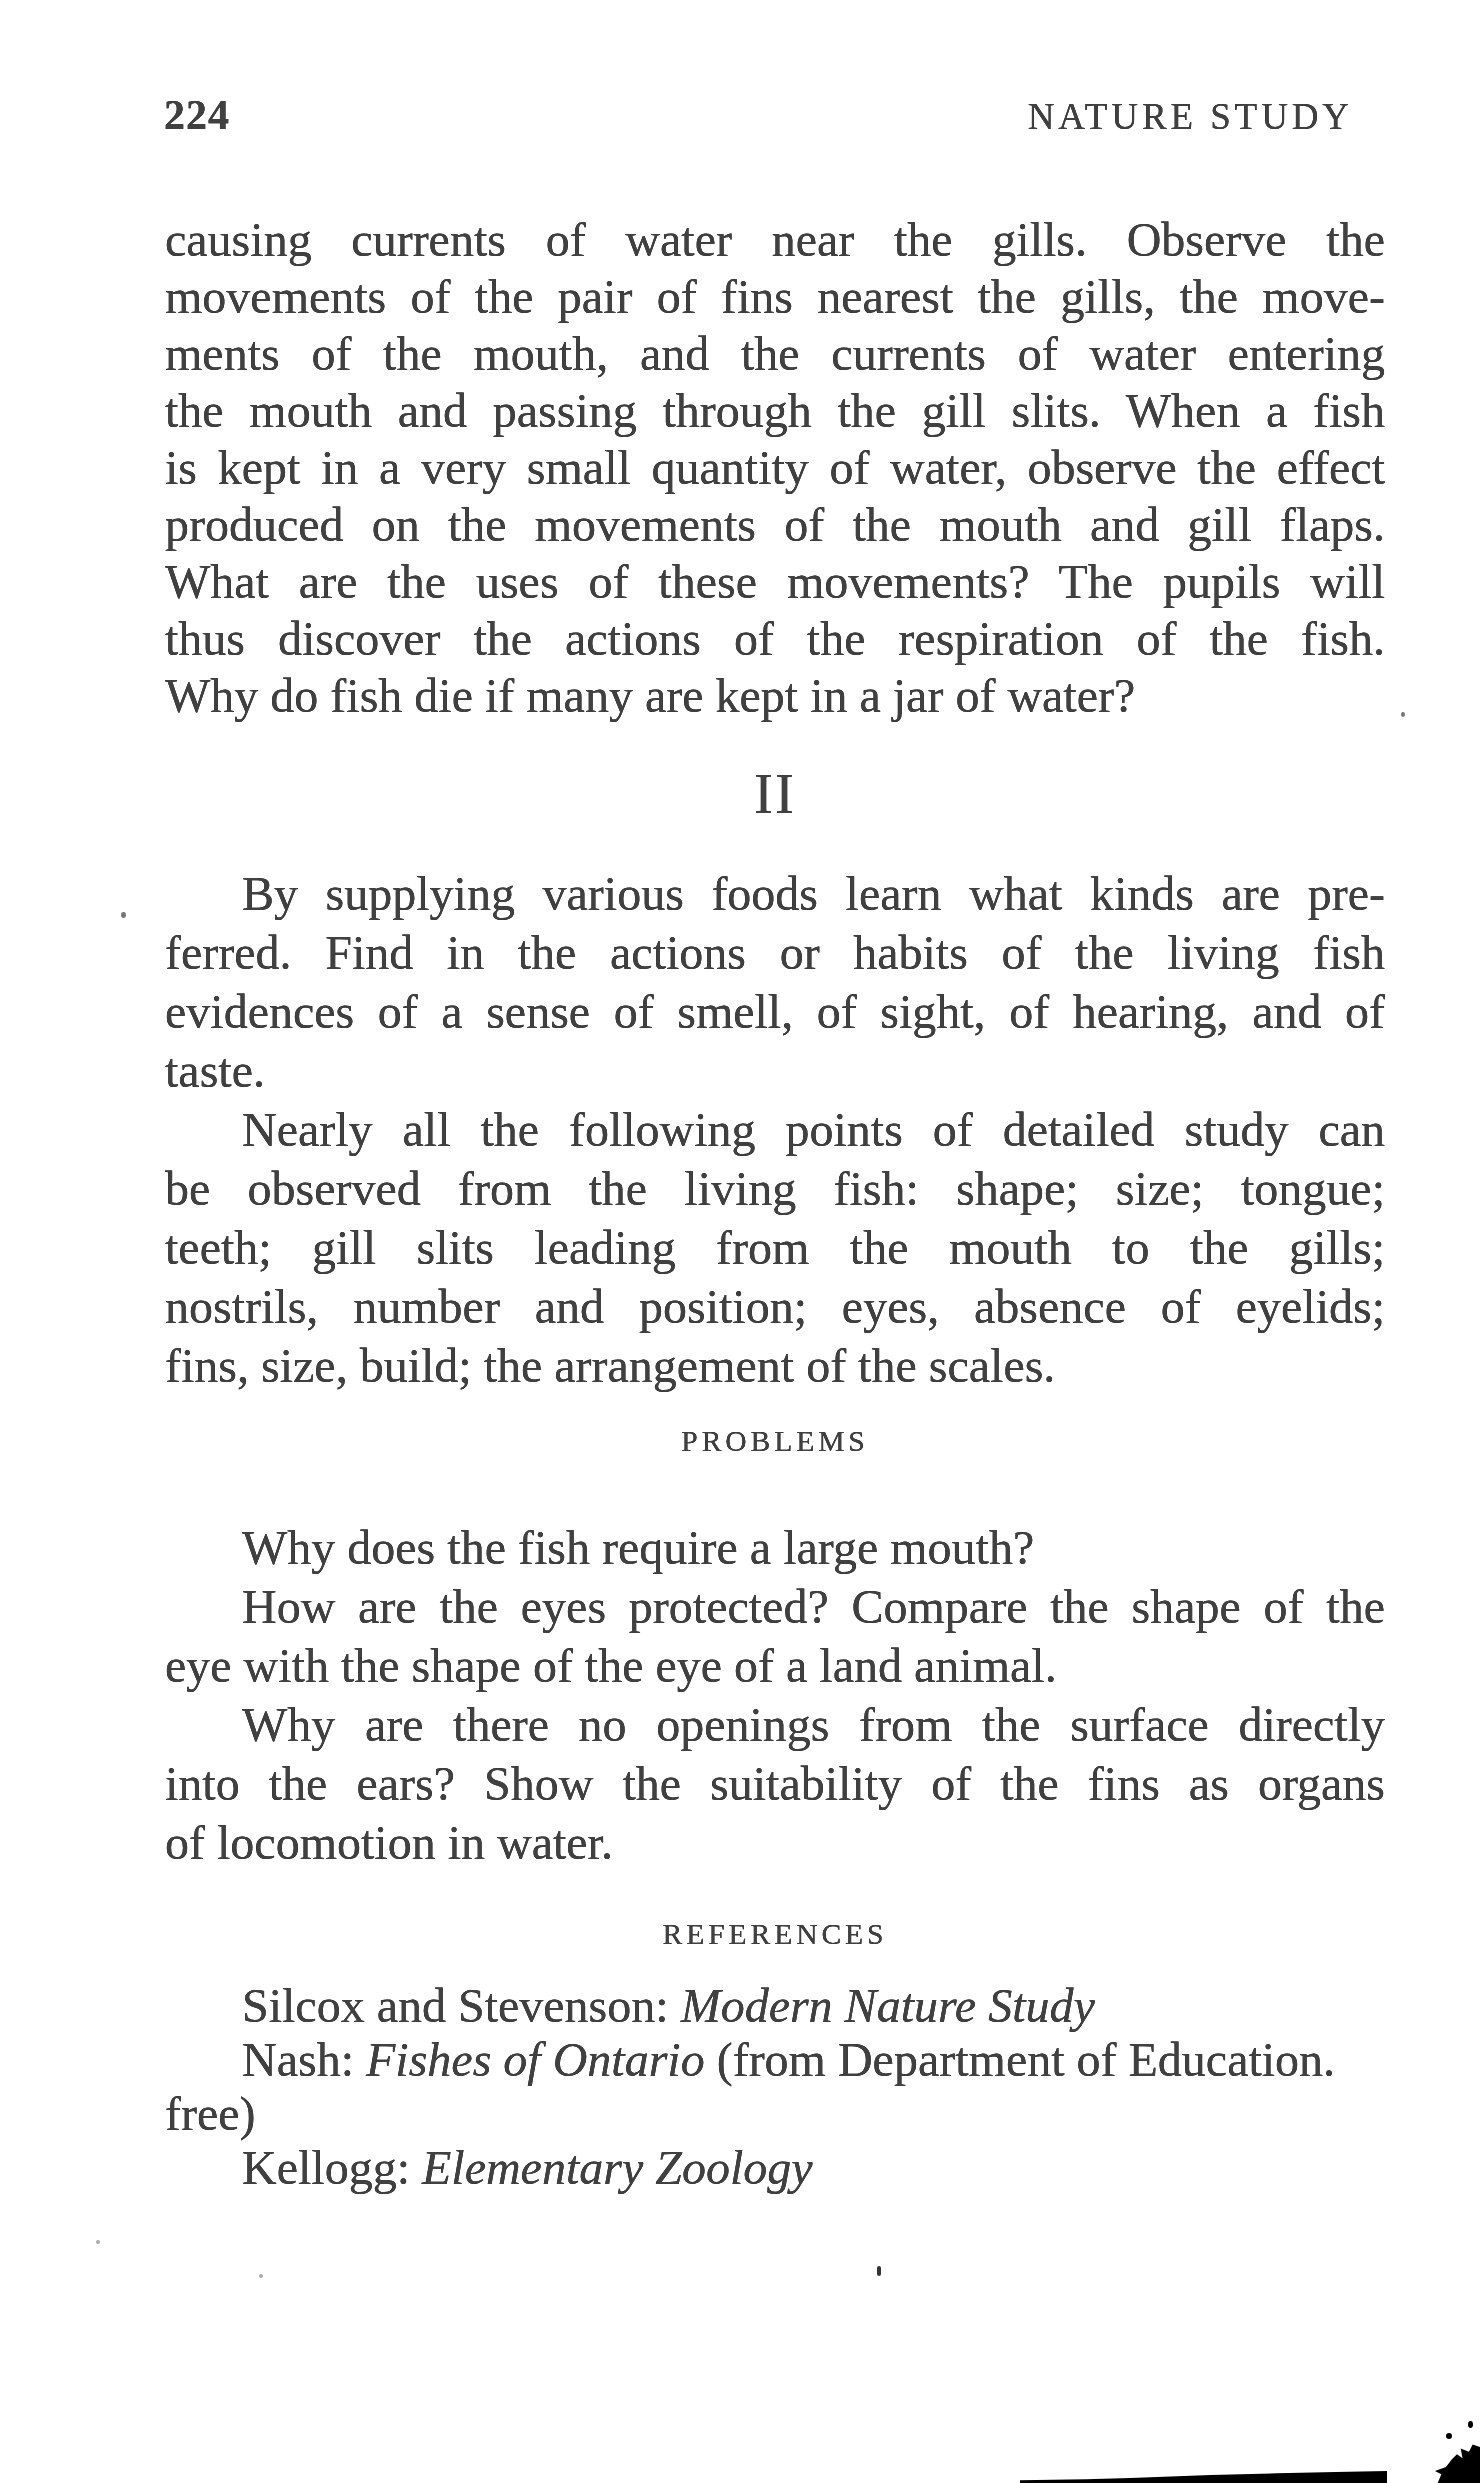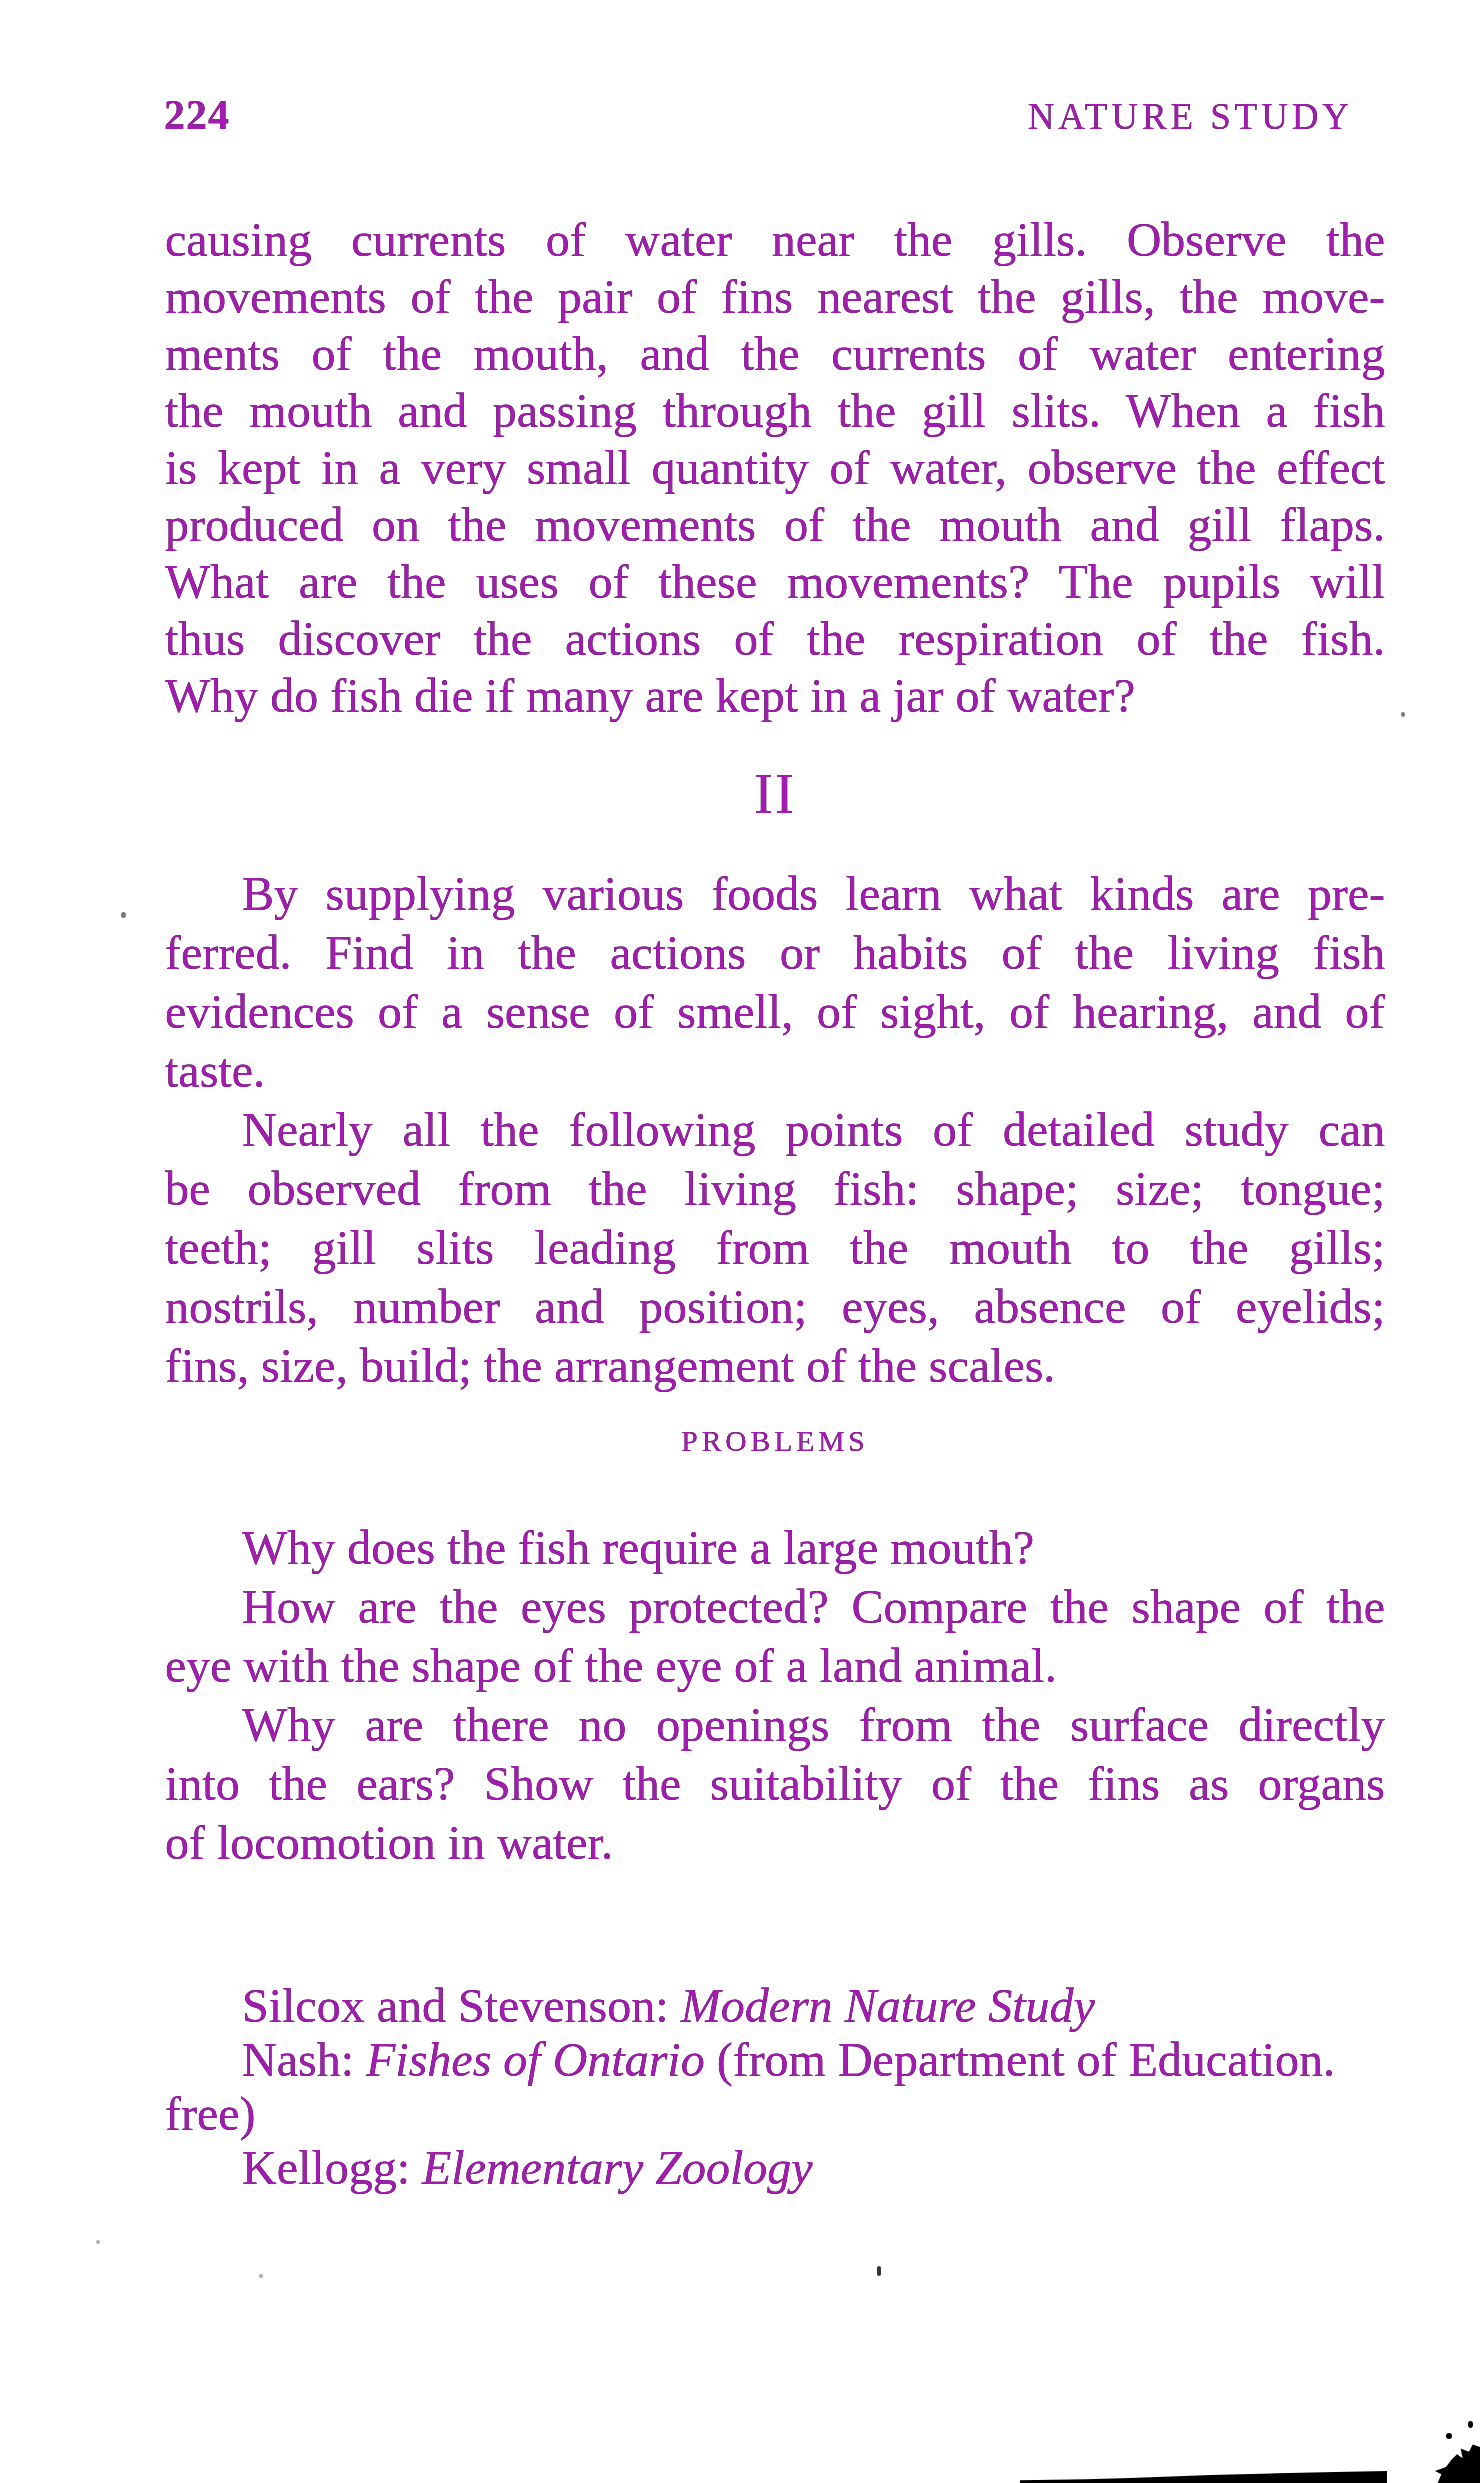"224" .page { color: #a21caf -> #404040 }
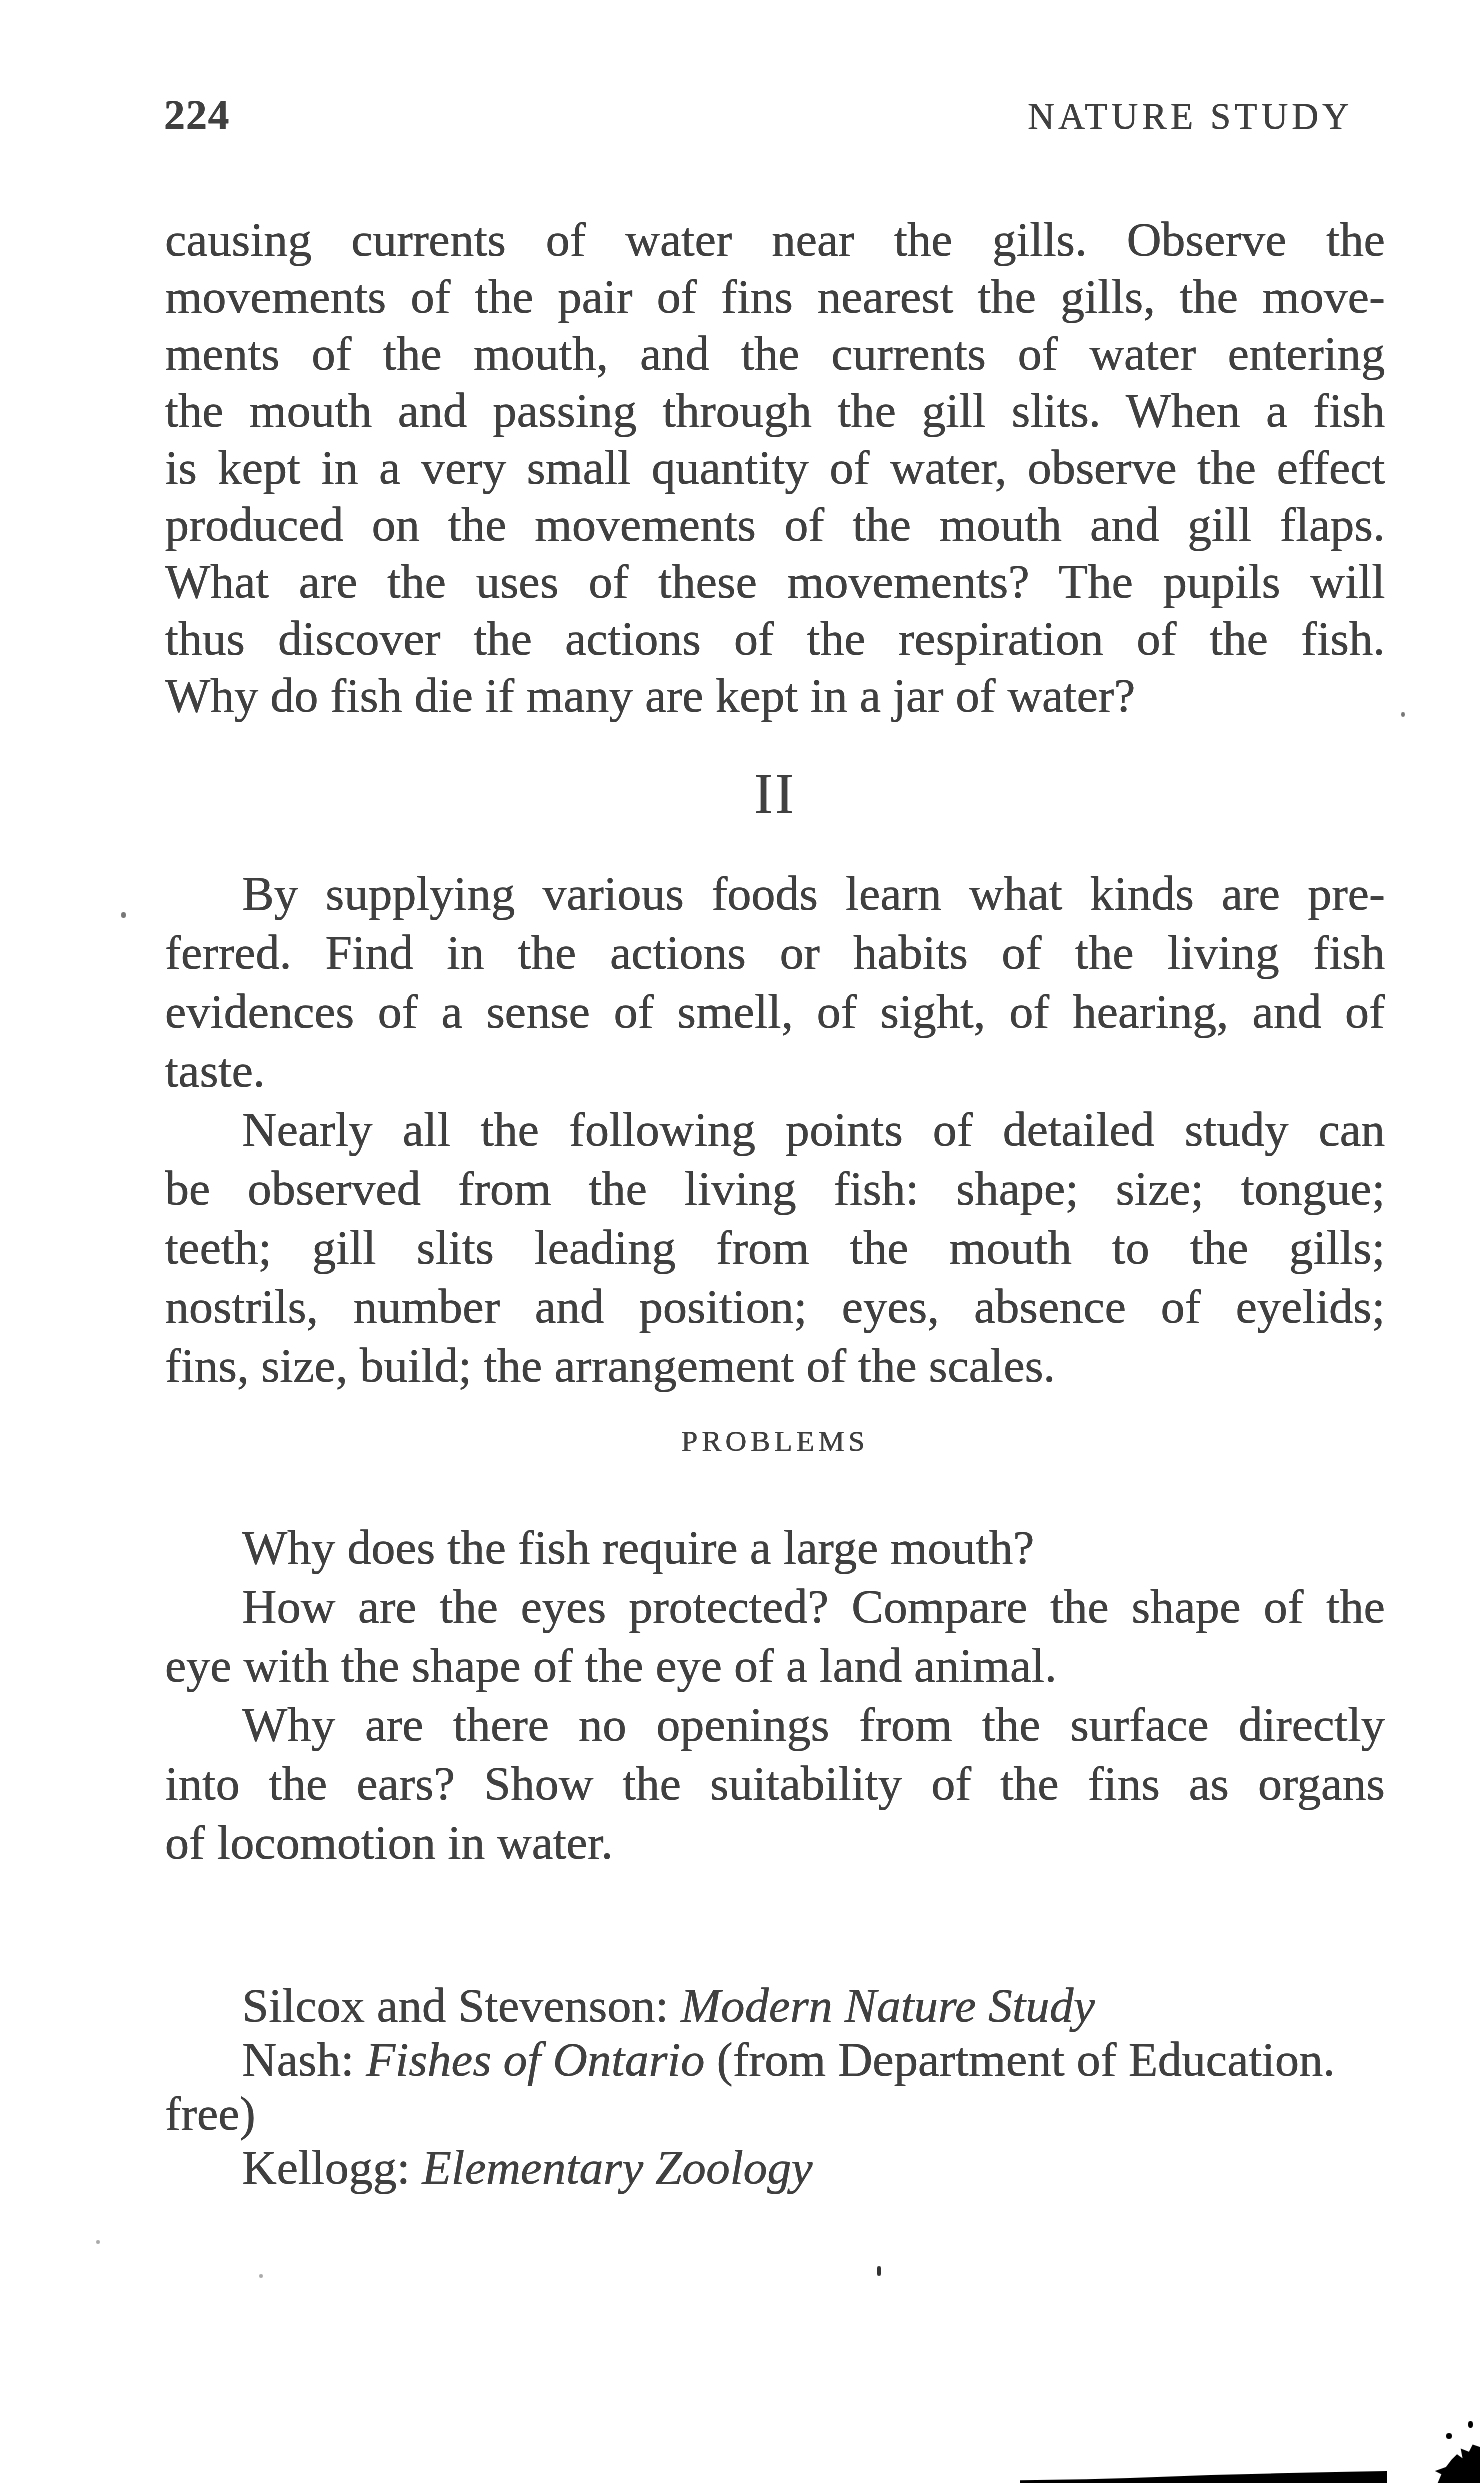"REFERENCES" div.sechead { html: none -> <div>REFERENCES</div> }
